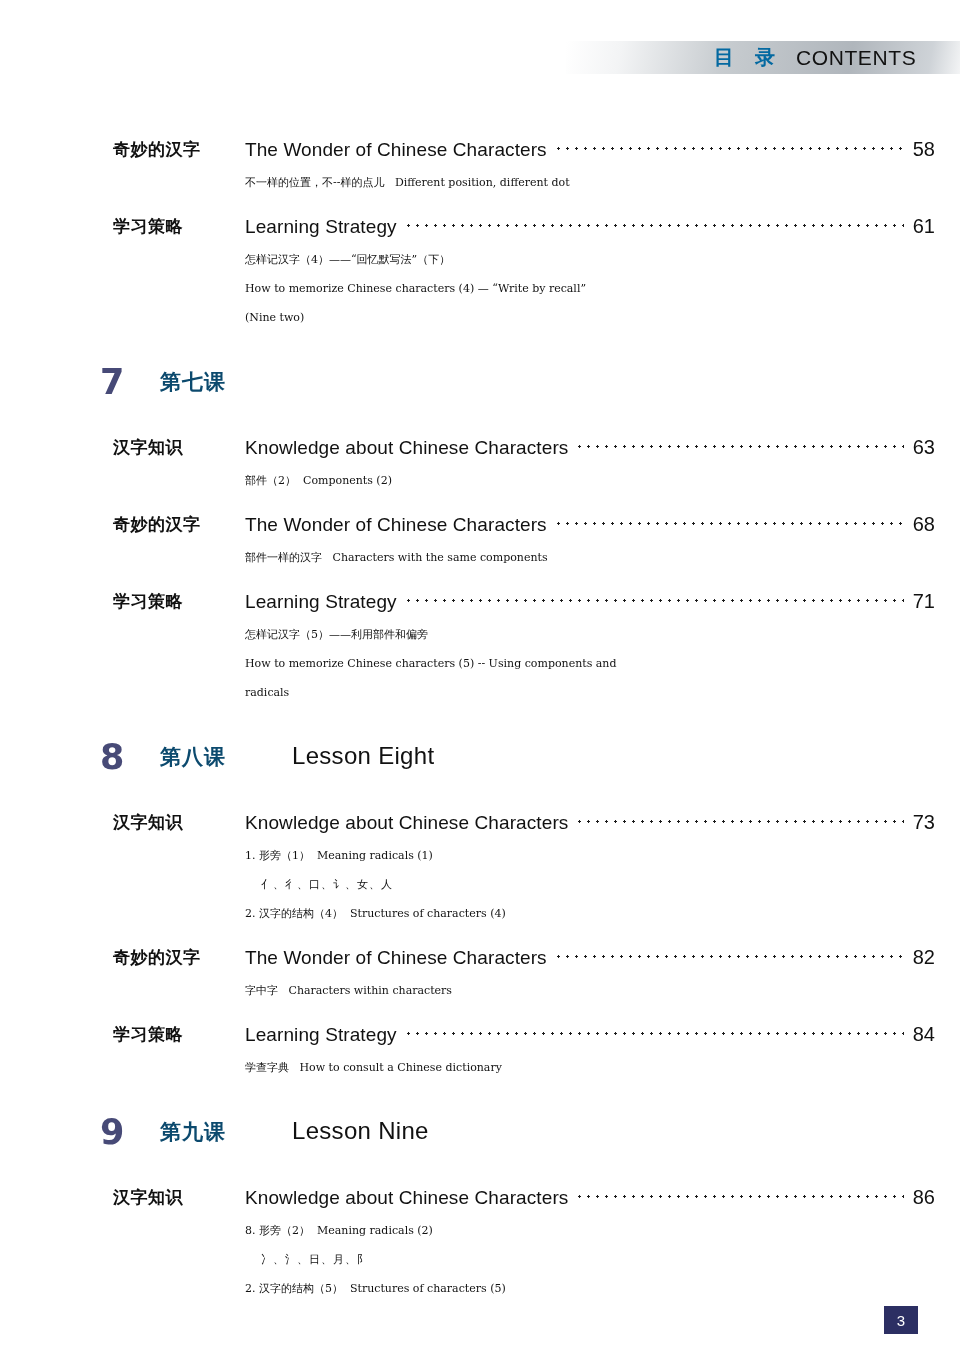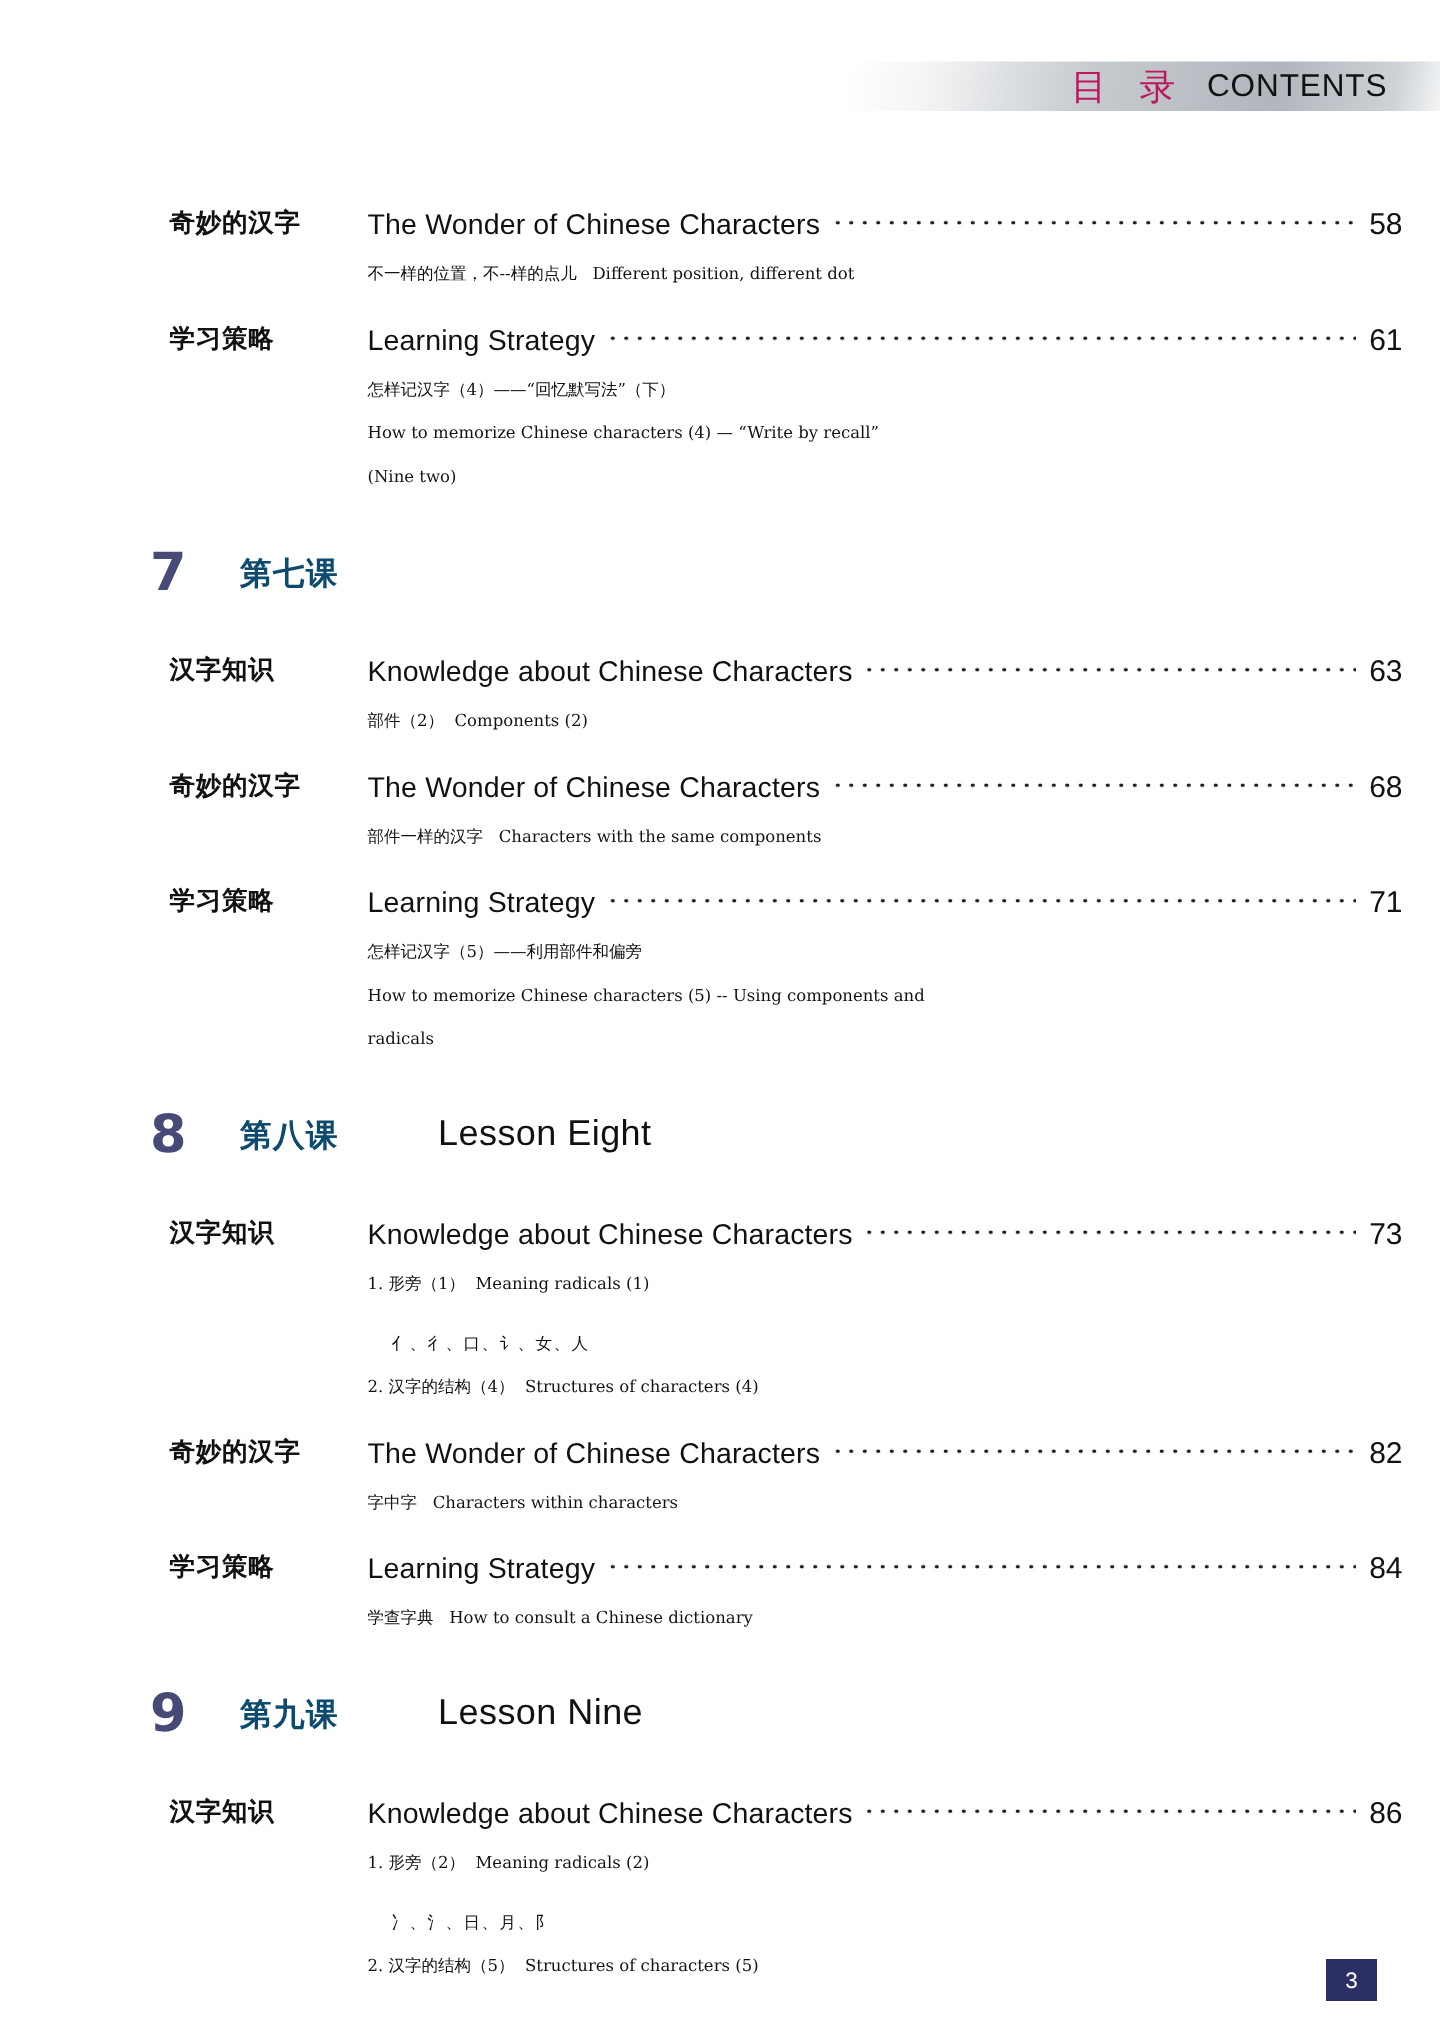"目 录" .hdr-cn { color: #be185d -> #0369a1; font-size: 24px -> 20px; font-weight: 400 -> 700 }
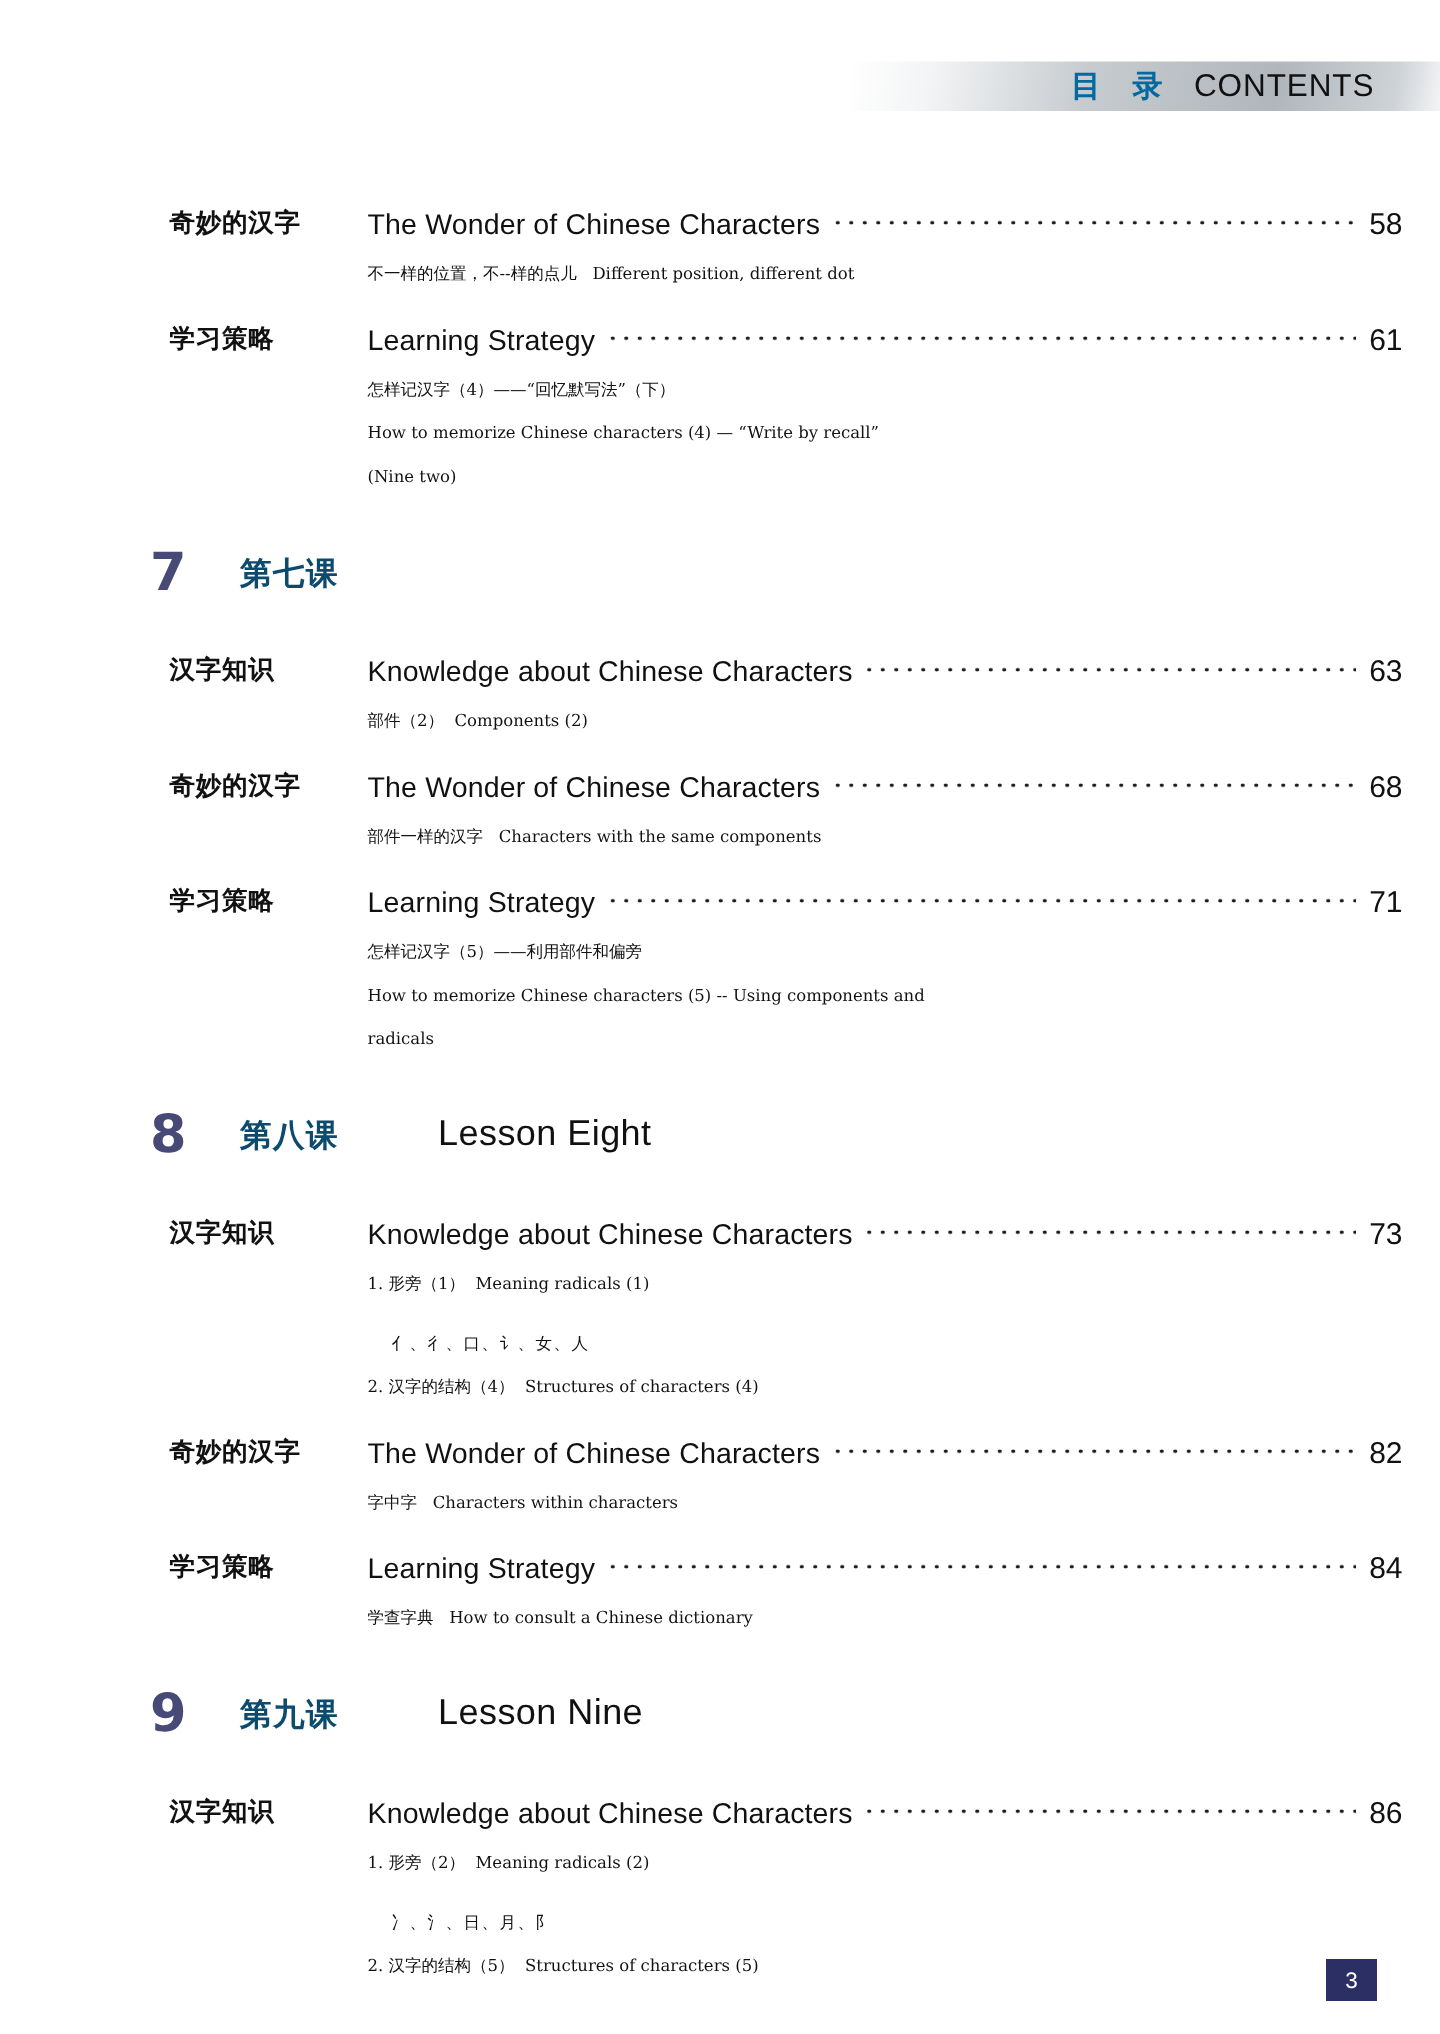"亻、彳、口、讠、女、人" .sub-line.indent { margin-top: 11px -> none }
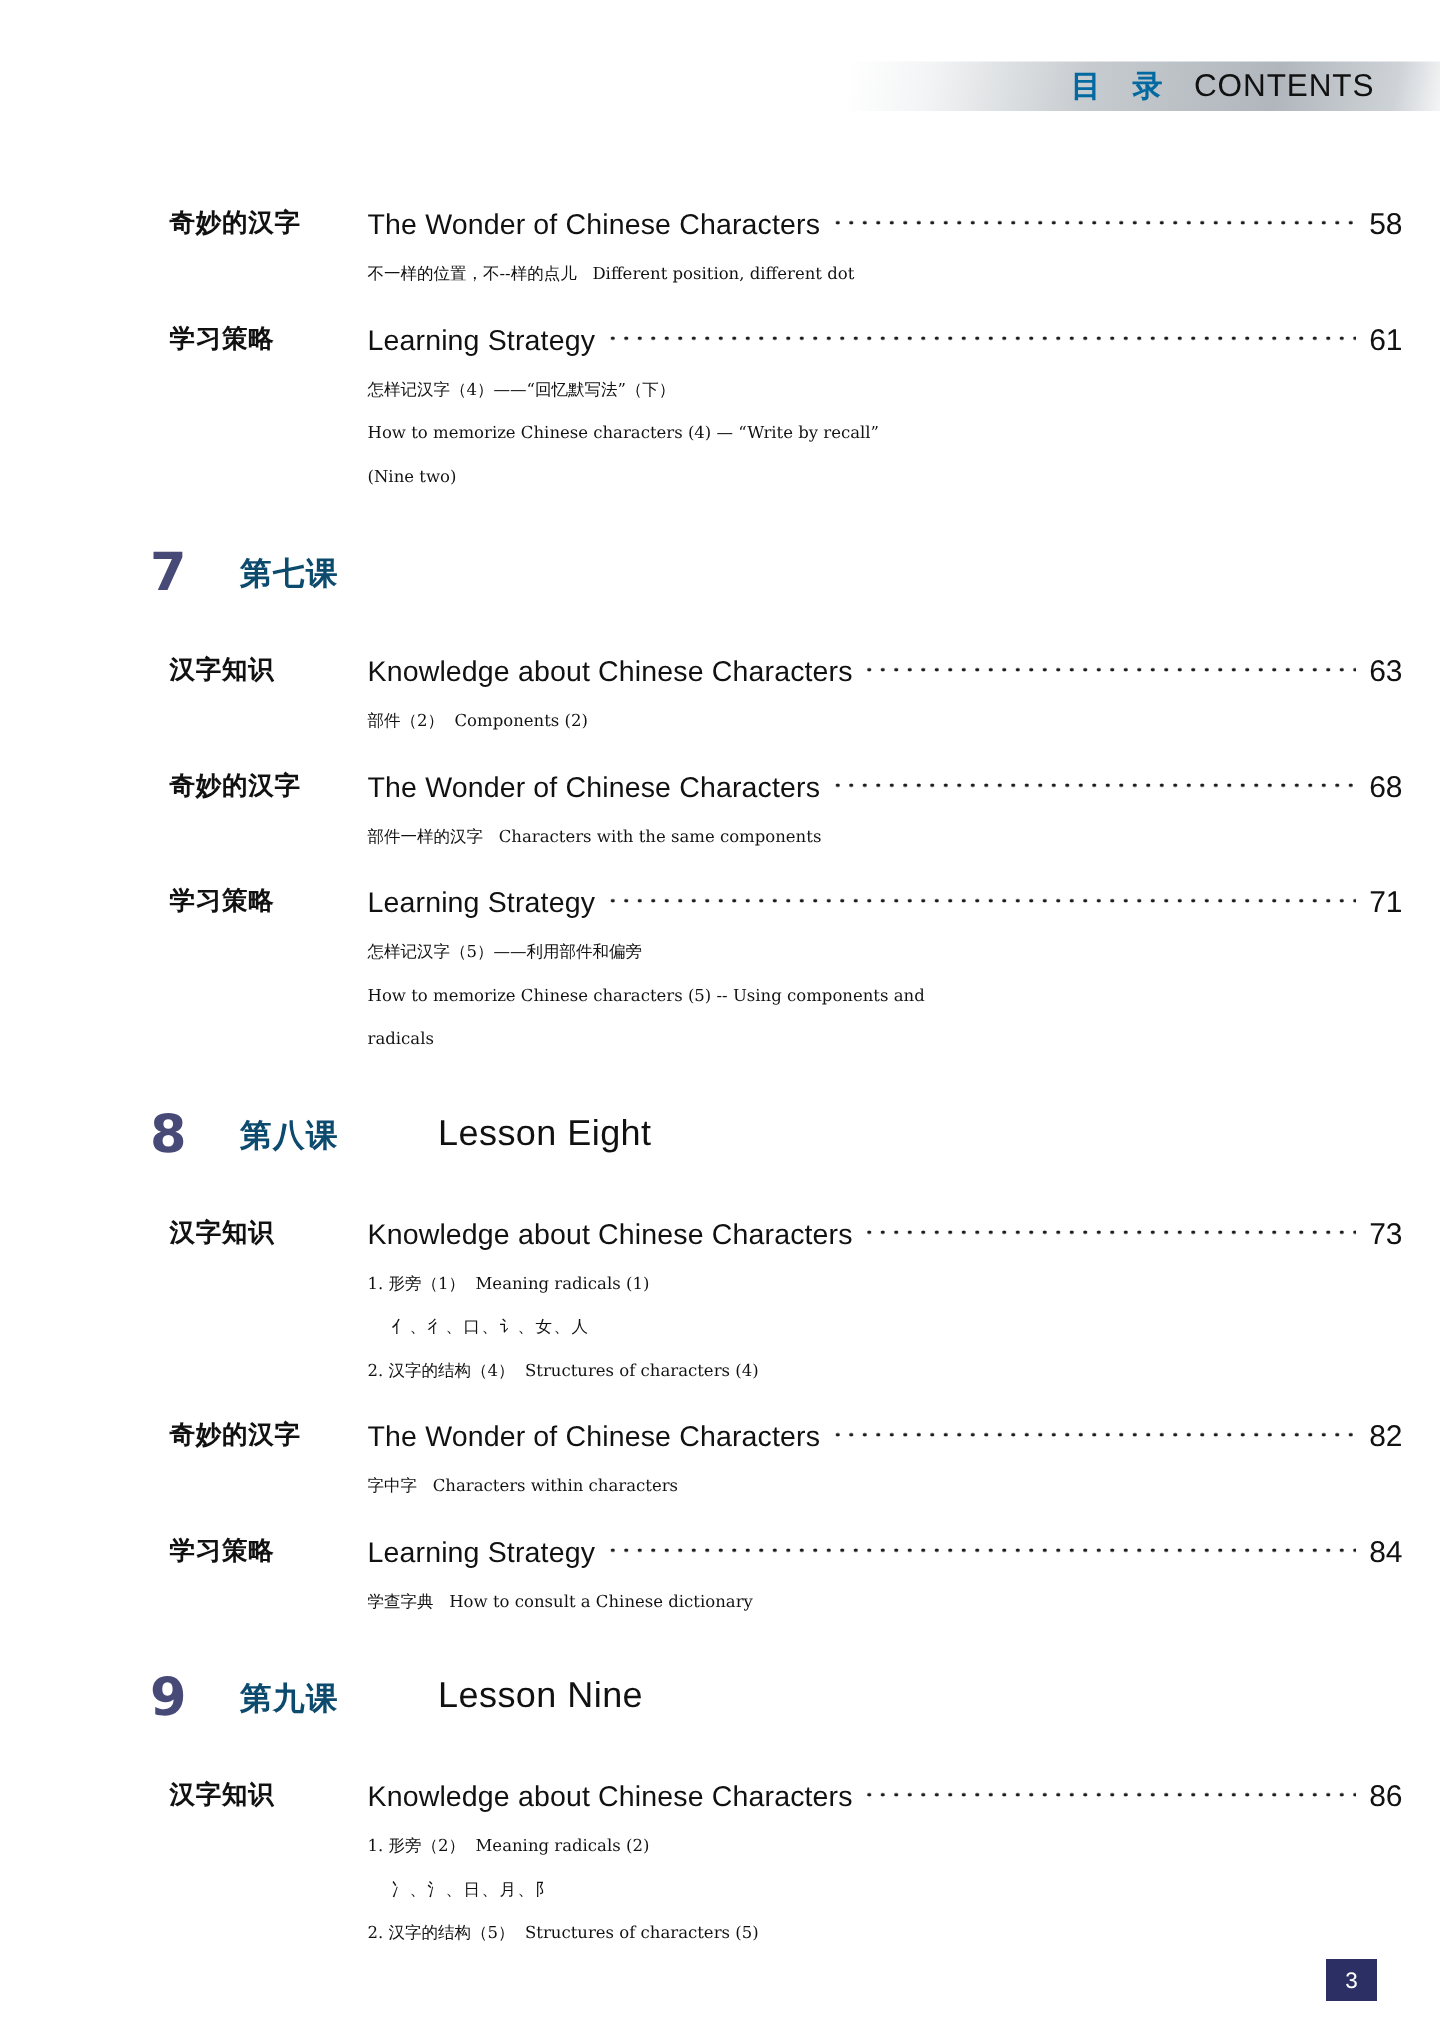"1. 形旁（2） Meaning radicals (2)" div.sub-line { text: 1 -> 8 }
